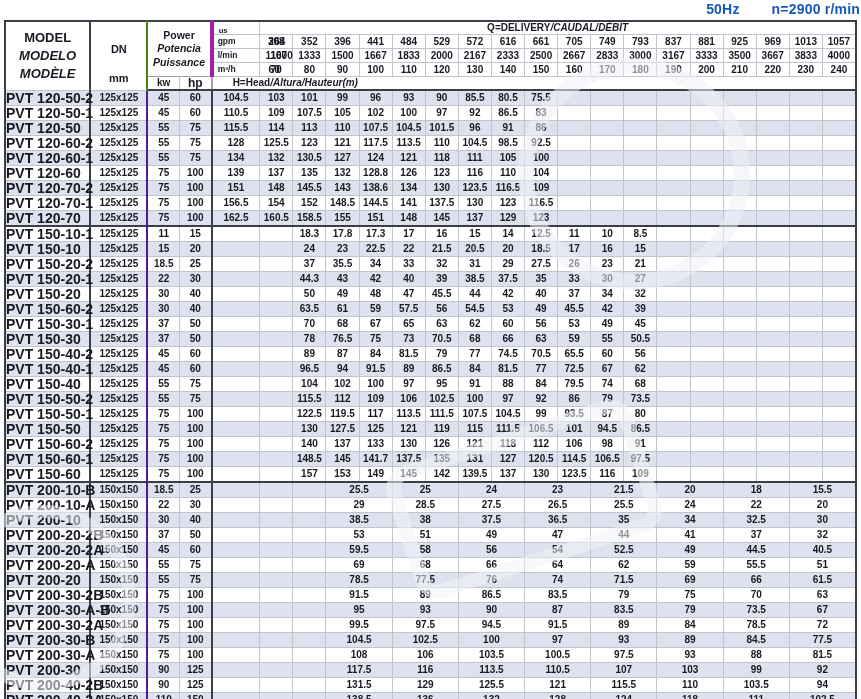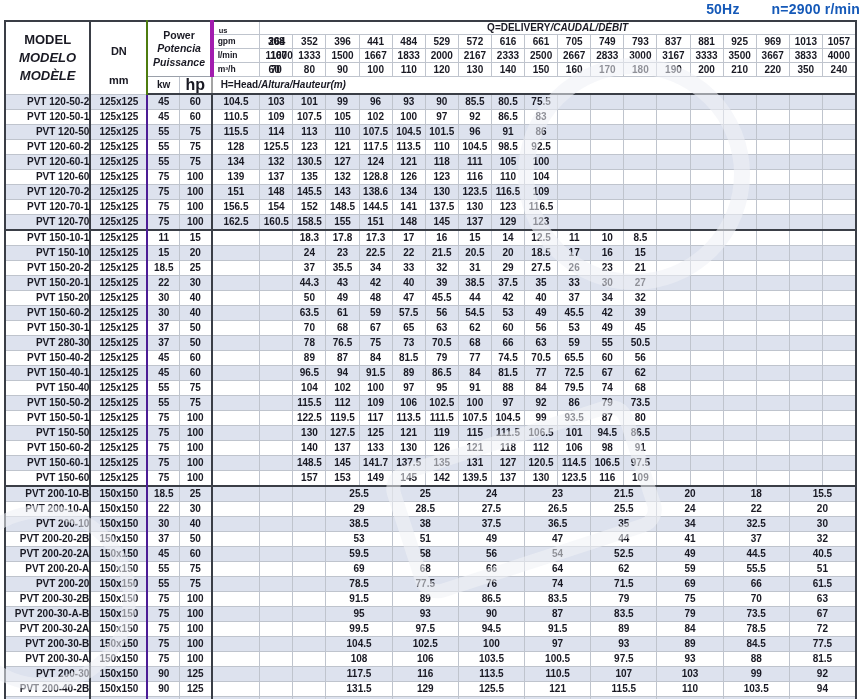"350" th.hd-val { text: 350 -> 230 }
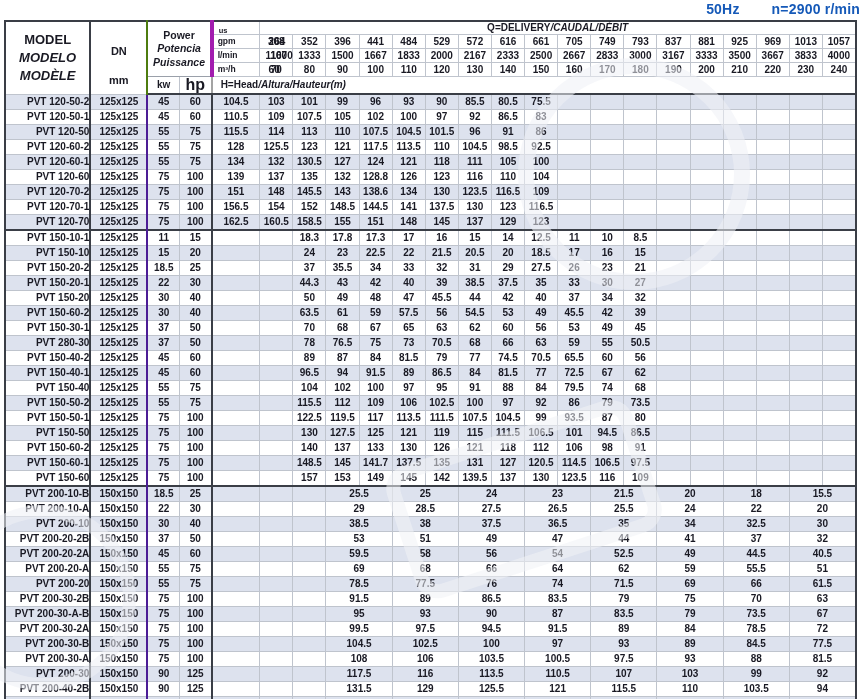"hp" .hd-hp { font-size: 16px -> 12px }
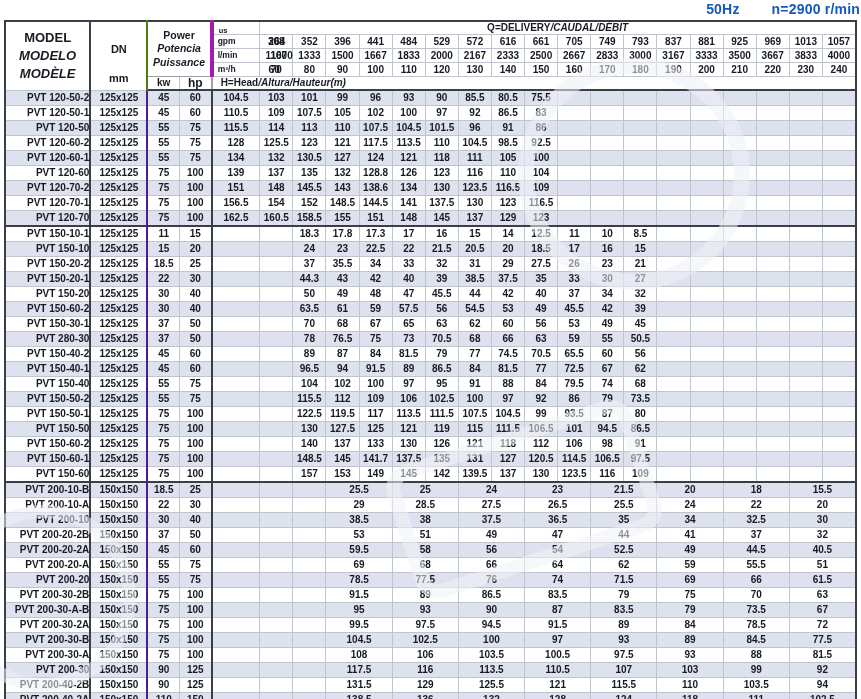"H=Head/Altura/Hauteur(m)" .hd-htitle { padding-left: 8px -> 20px }
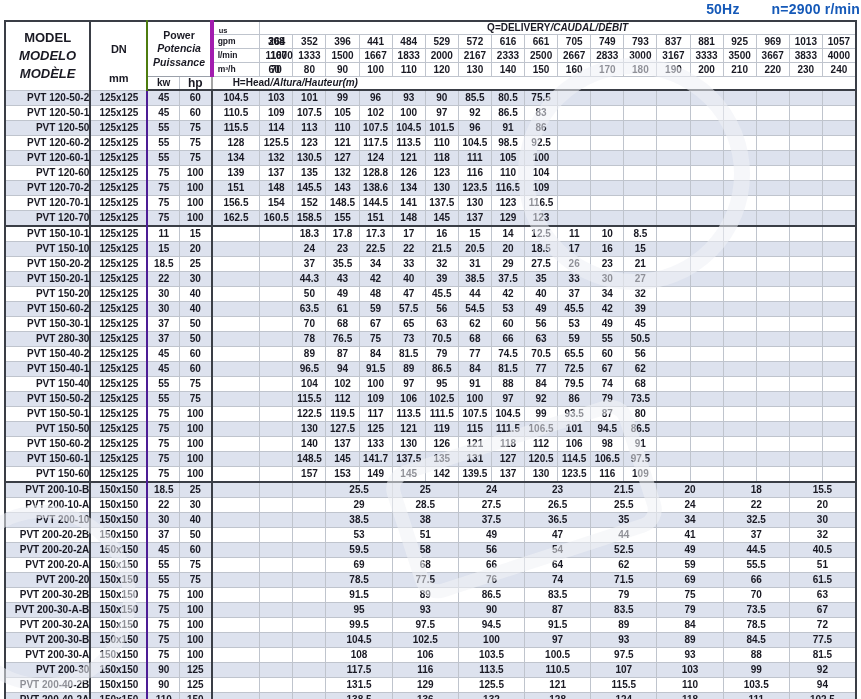"PVT 120-50-2" tbody td.c-model { font-size: 10px -> 14px; padding-left: 7px -> none; text-align: right -> left }
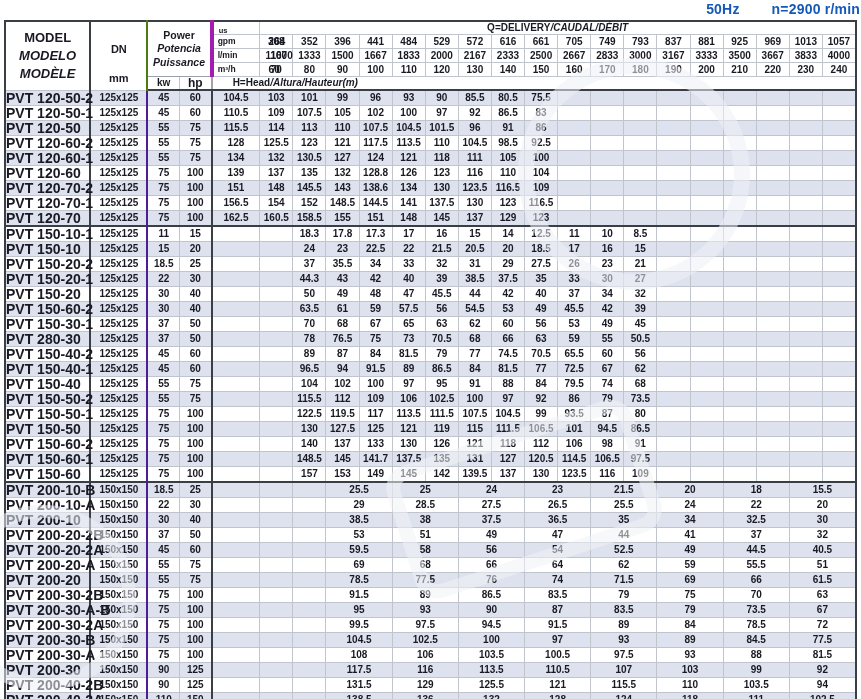"PVT 280-30" td.c-model { text: 280-30 -> 150-30 }
